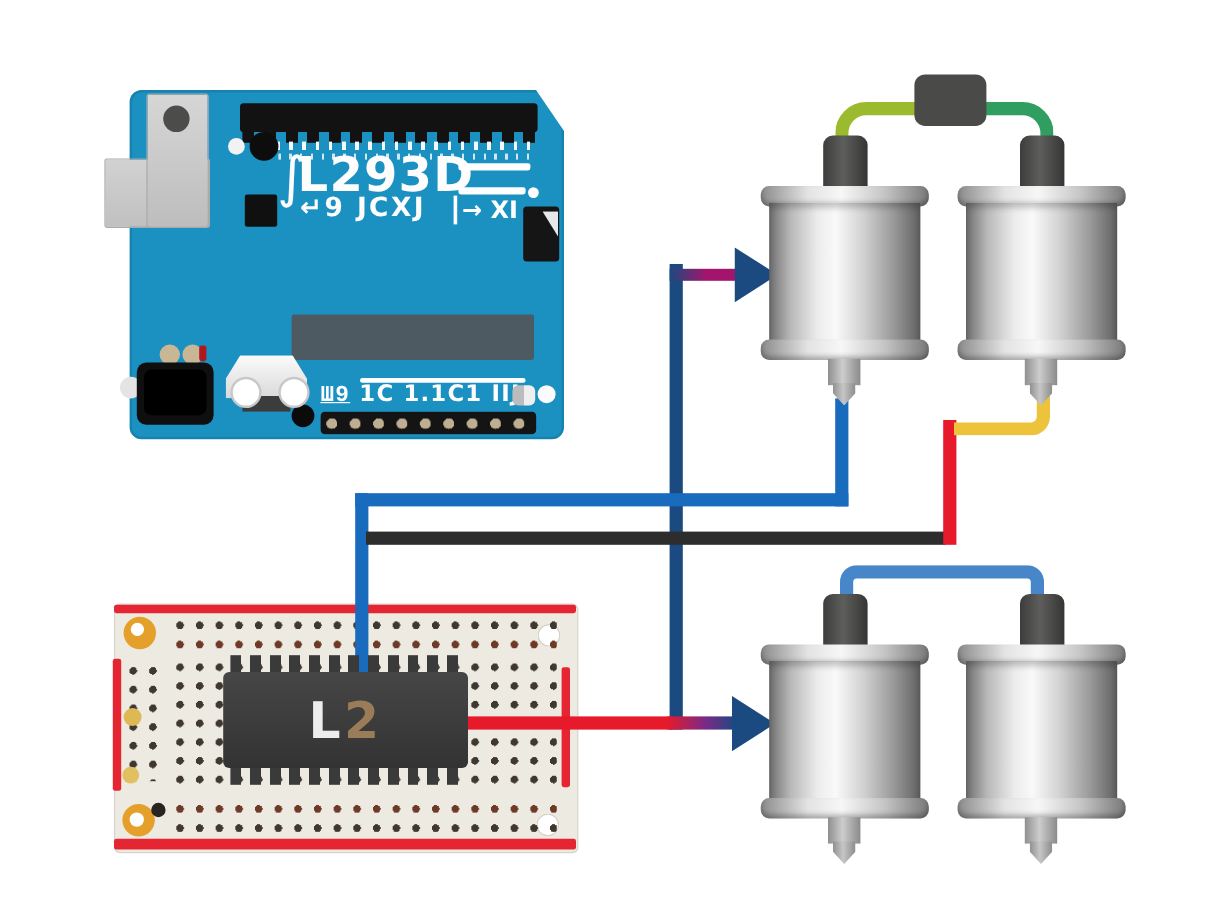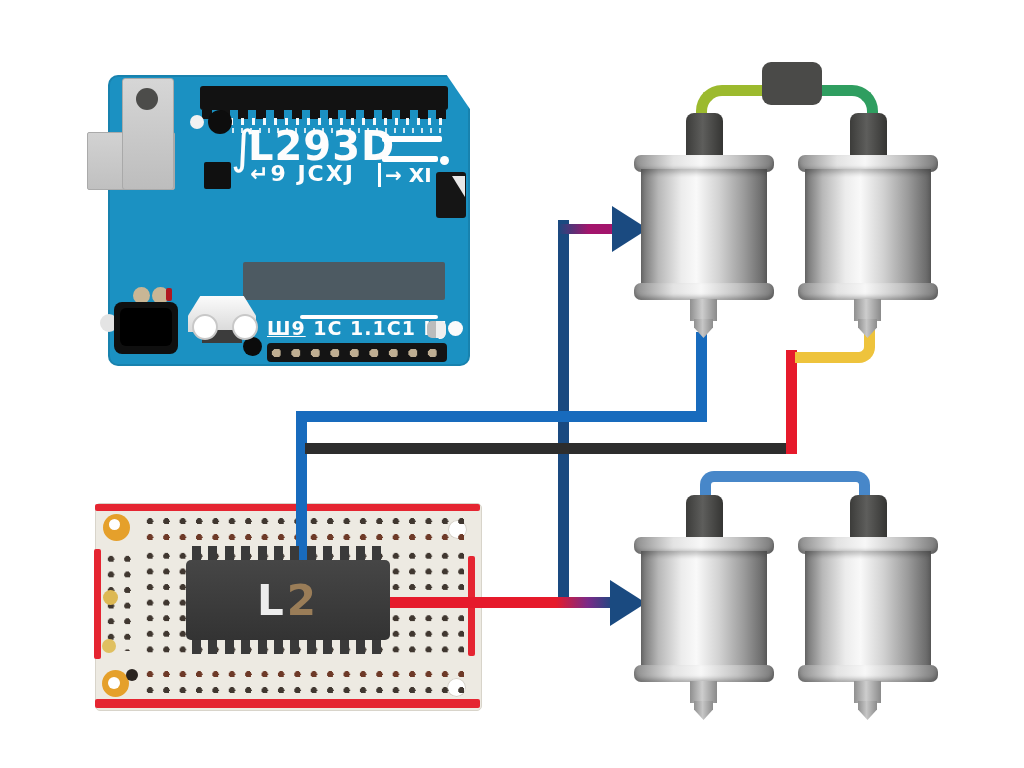"Ш9" .bsilk u { font-family: none -> Liberation Mono, monospace }
